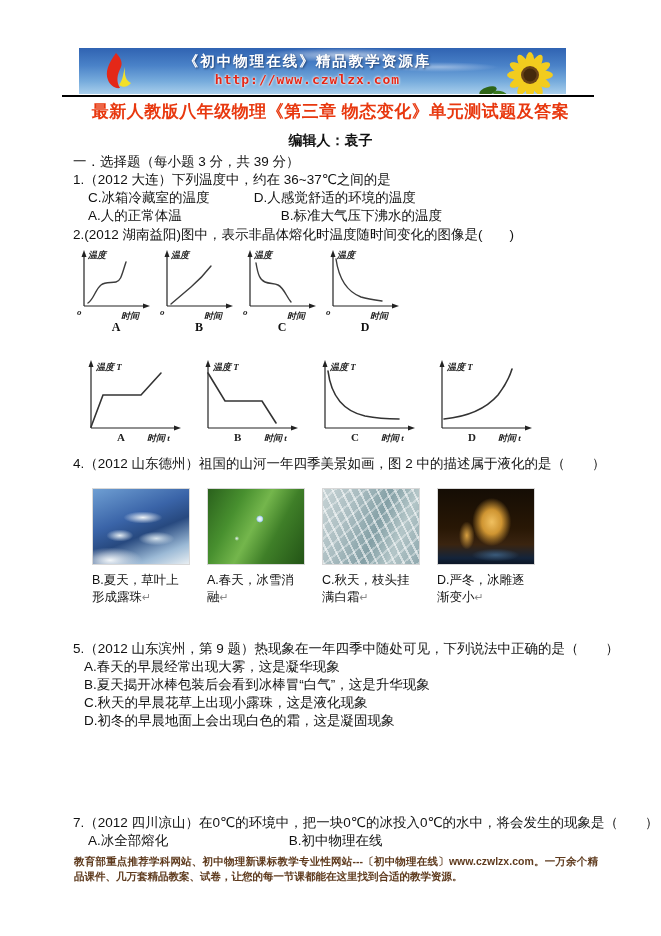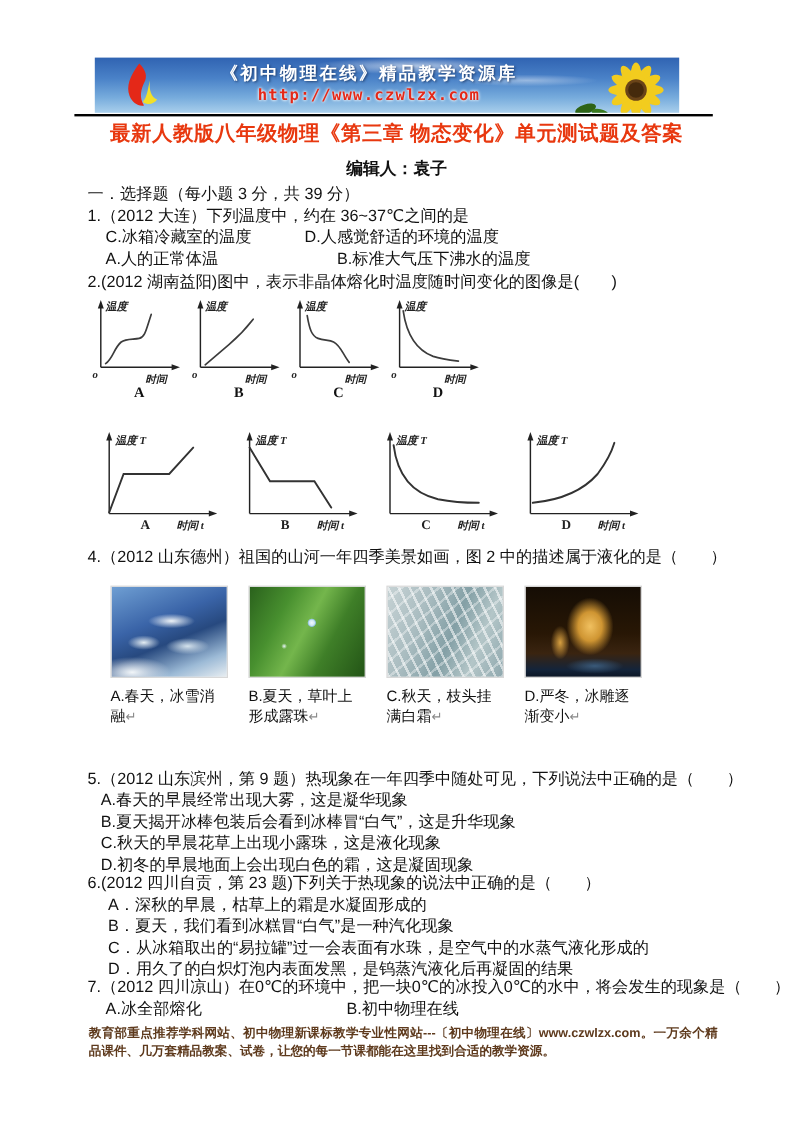"A.春天，冰雪消融↵" div.cap { order: before "B.夏天，草叶上形成露珠↵" -> after "B.夏天，草叶上形成露珠↵" }
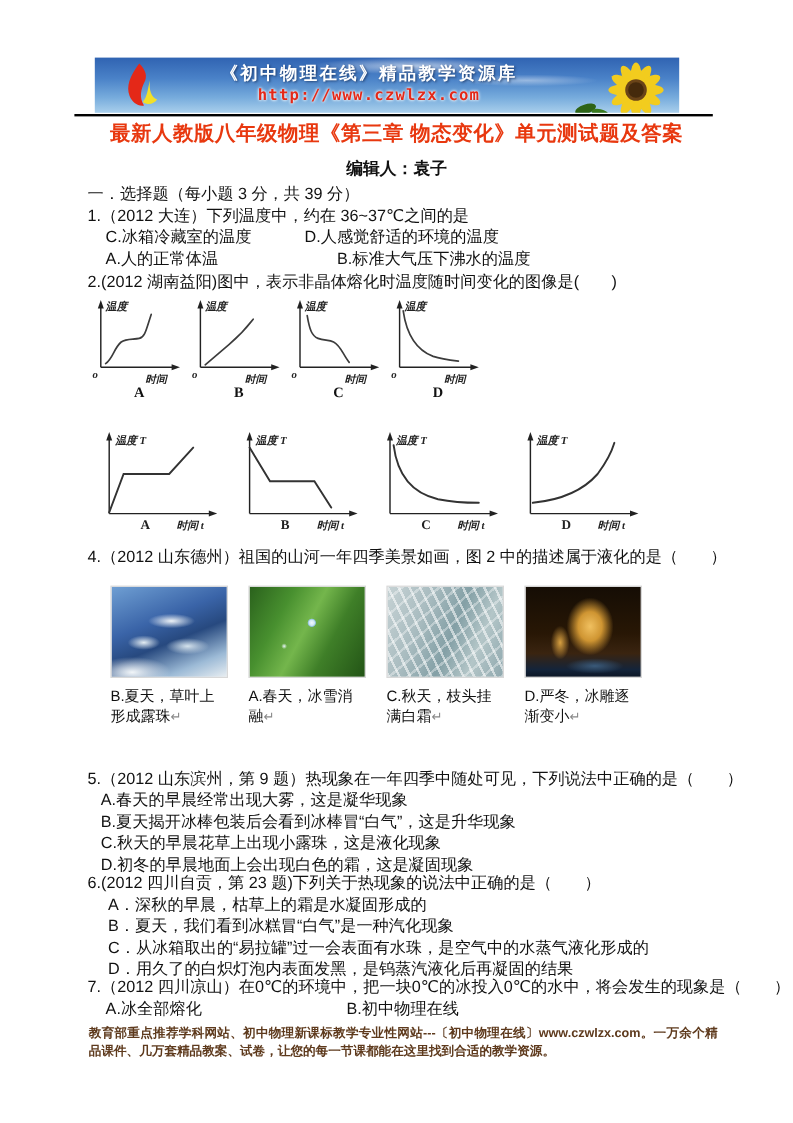"6.(2012 四川自贡，第 23 题)下列关于热现象的说法中正确的是（ ）" div.block { html: <div> <div>6.(2012 四川自贡，第 23 题)下列关于热现象的说法中正确的是（ ）</div> <div>A．深秋的早晨，枯草上的霜是水凝固形成的</div> <div>B．夏天，我们看到冰糕冒“白气”是一种汽化现象</div> <div>C．从冰箱取出的“易拉罐”过一会表面有水珠，是空气中的水蒸气液化形成的</div> <div>D．用久了的白炽灯泡内表面发黑，是钨蒸汽液化后再凝固的结果</div> </div> -> none }
